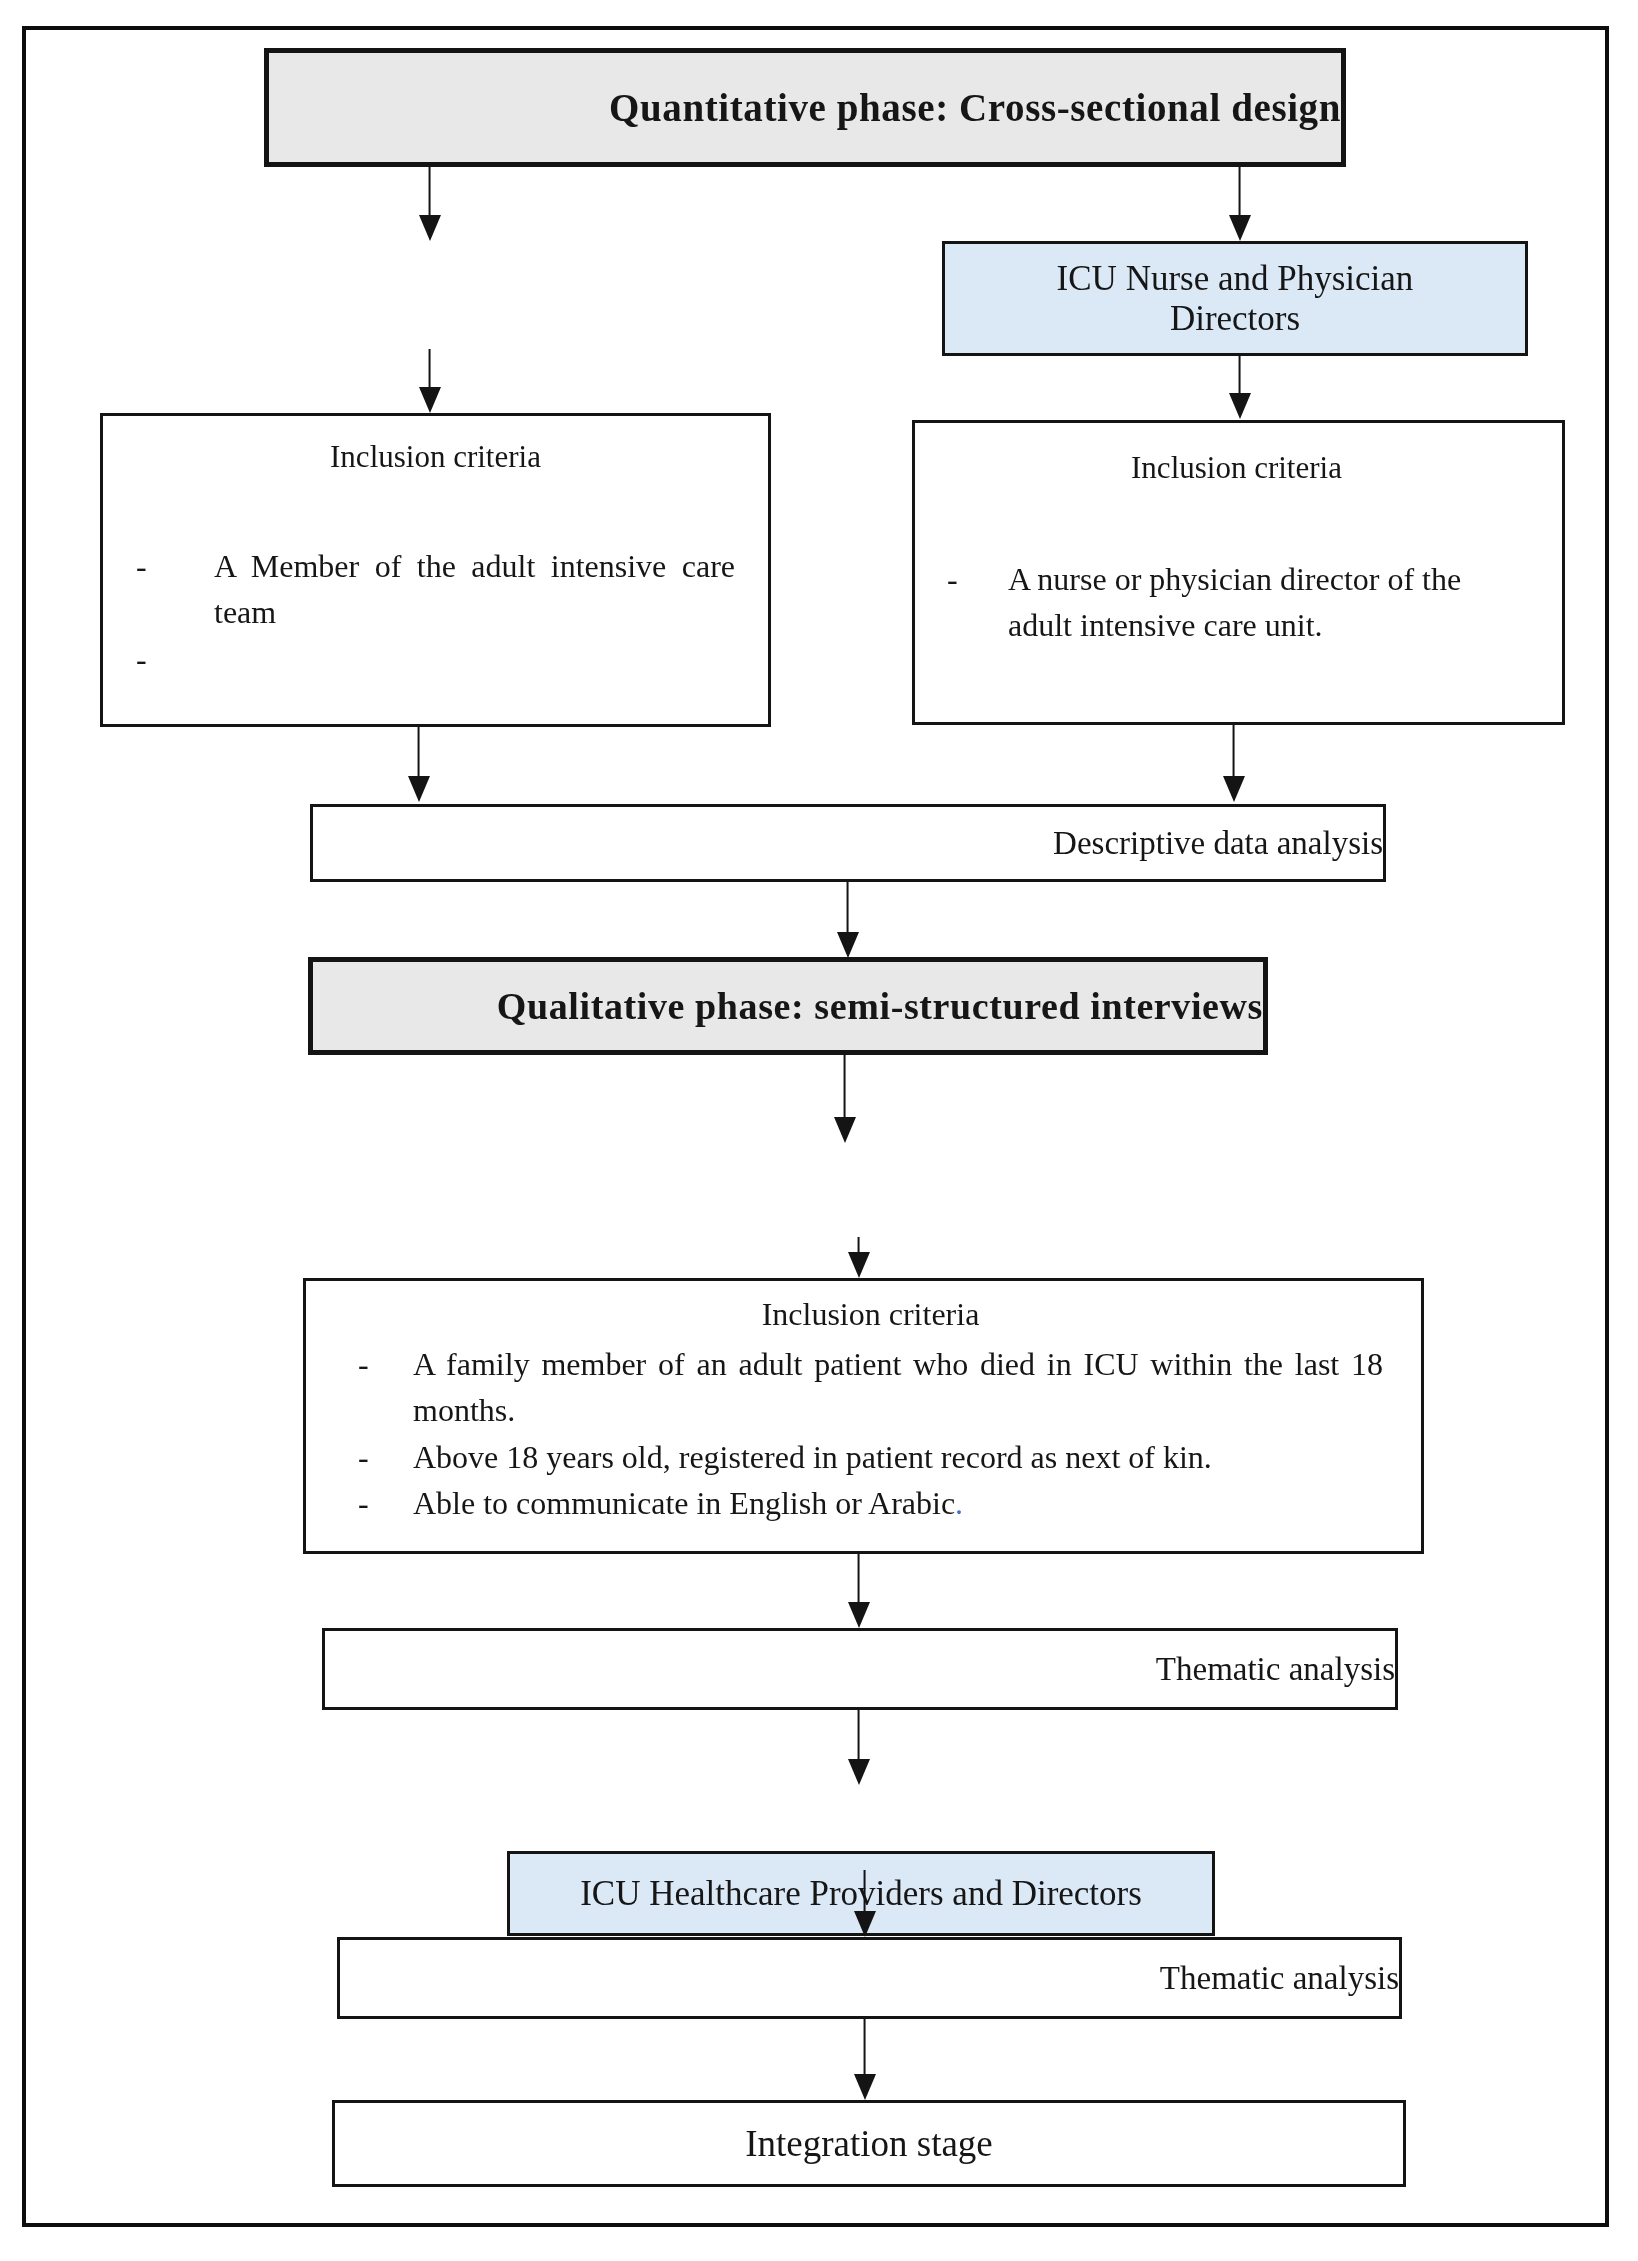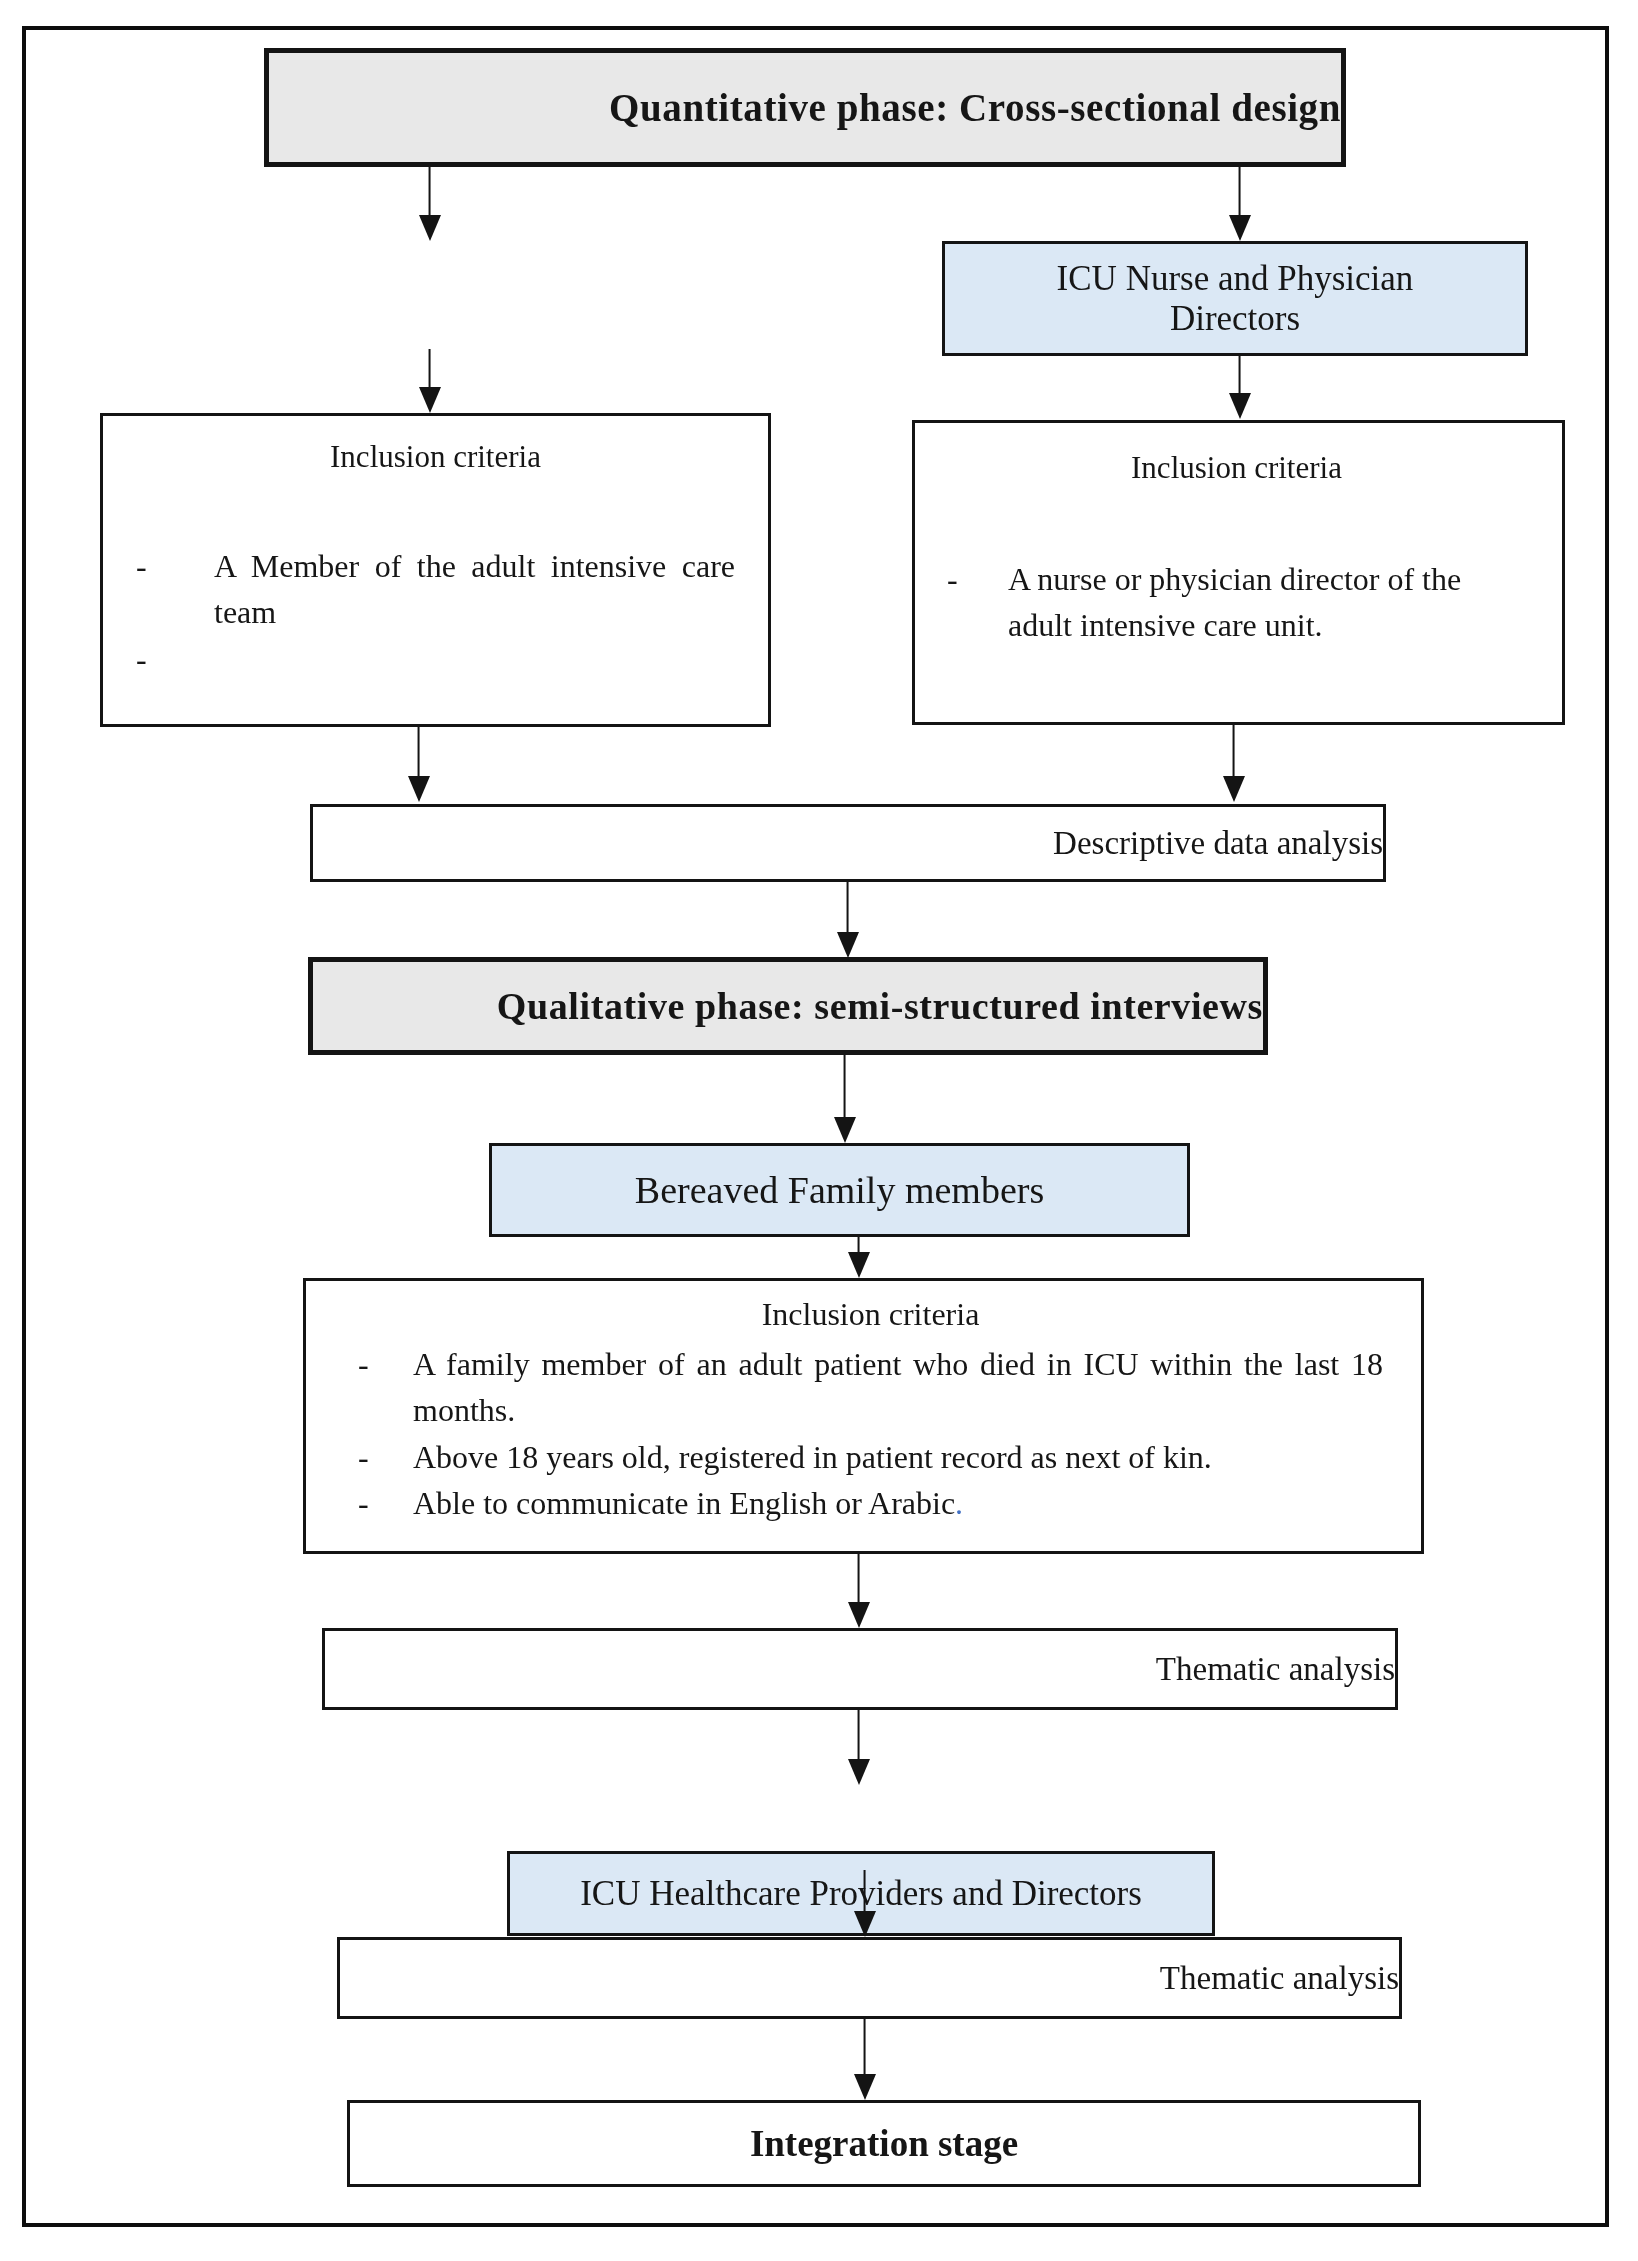"Bereaved Family members" div.box { html: <div> <span>Bereaved Family members</span> </div> -> none }
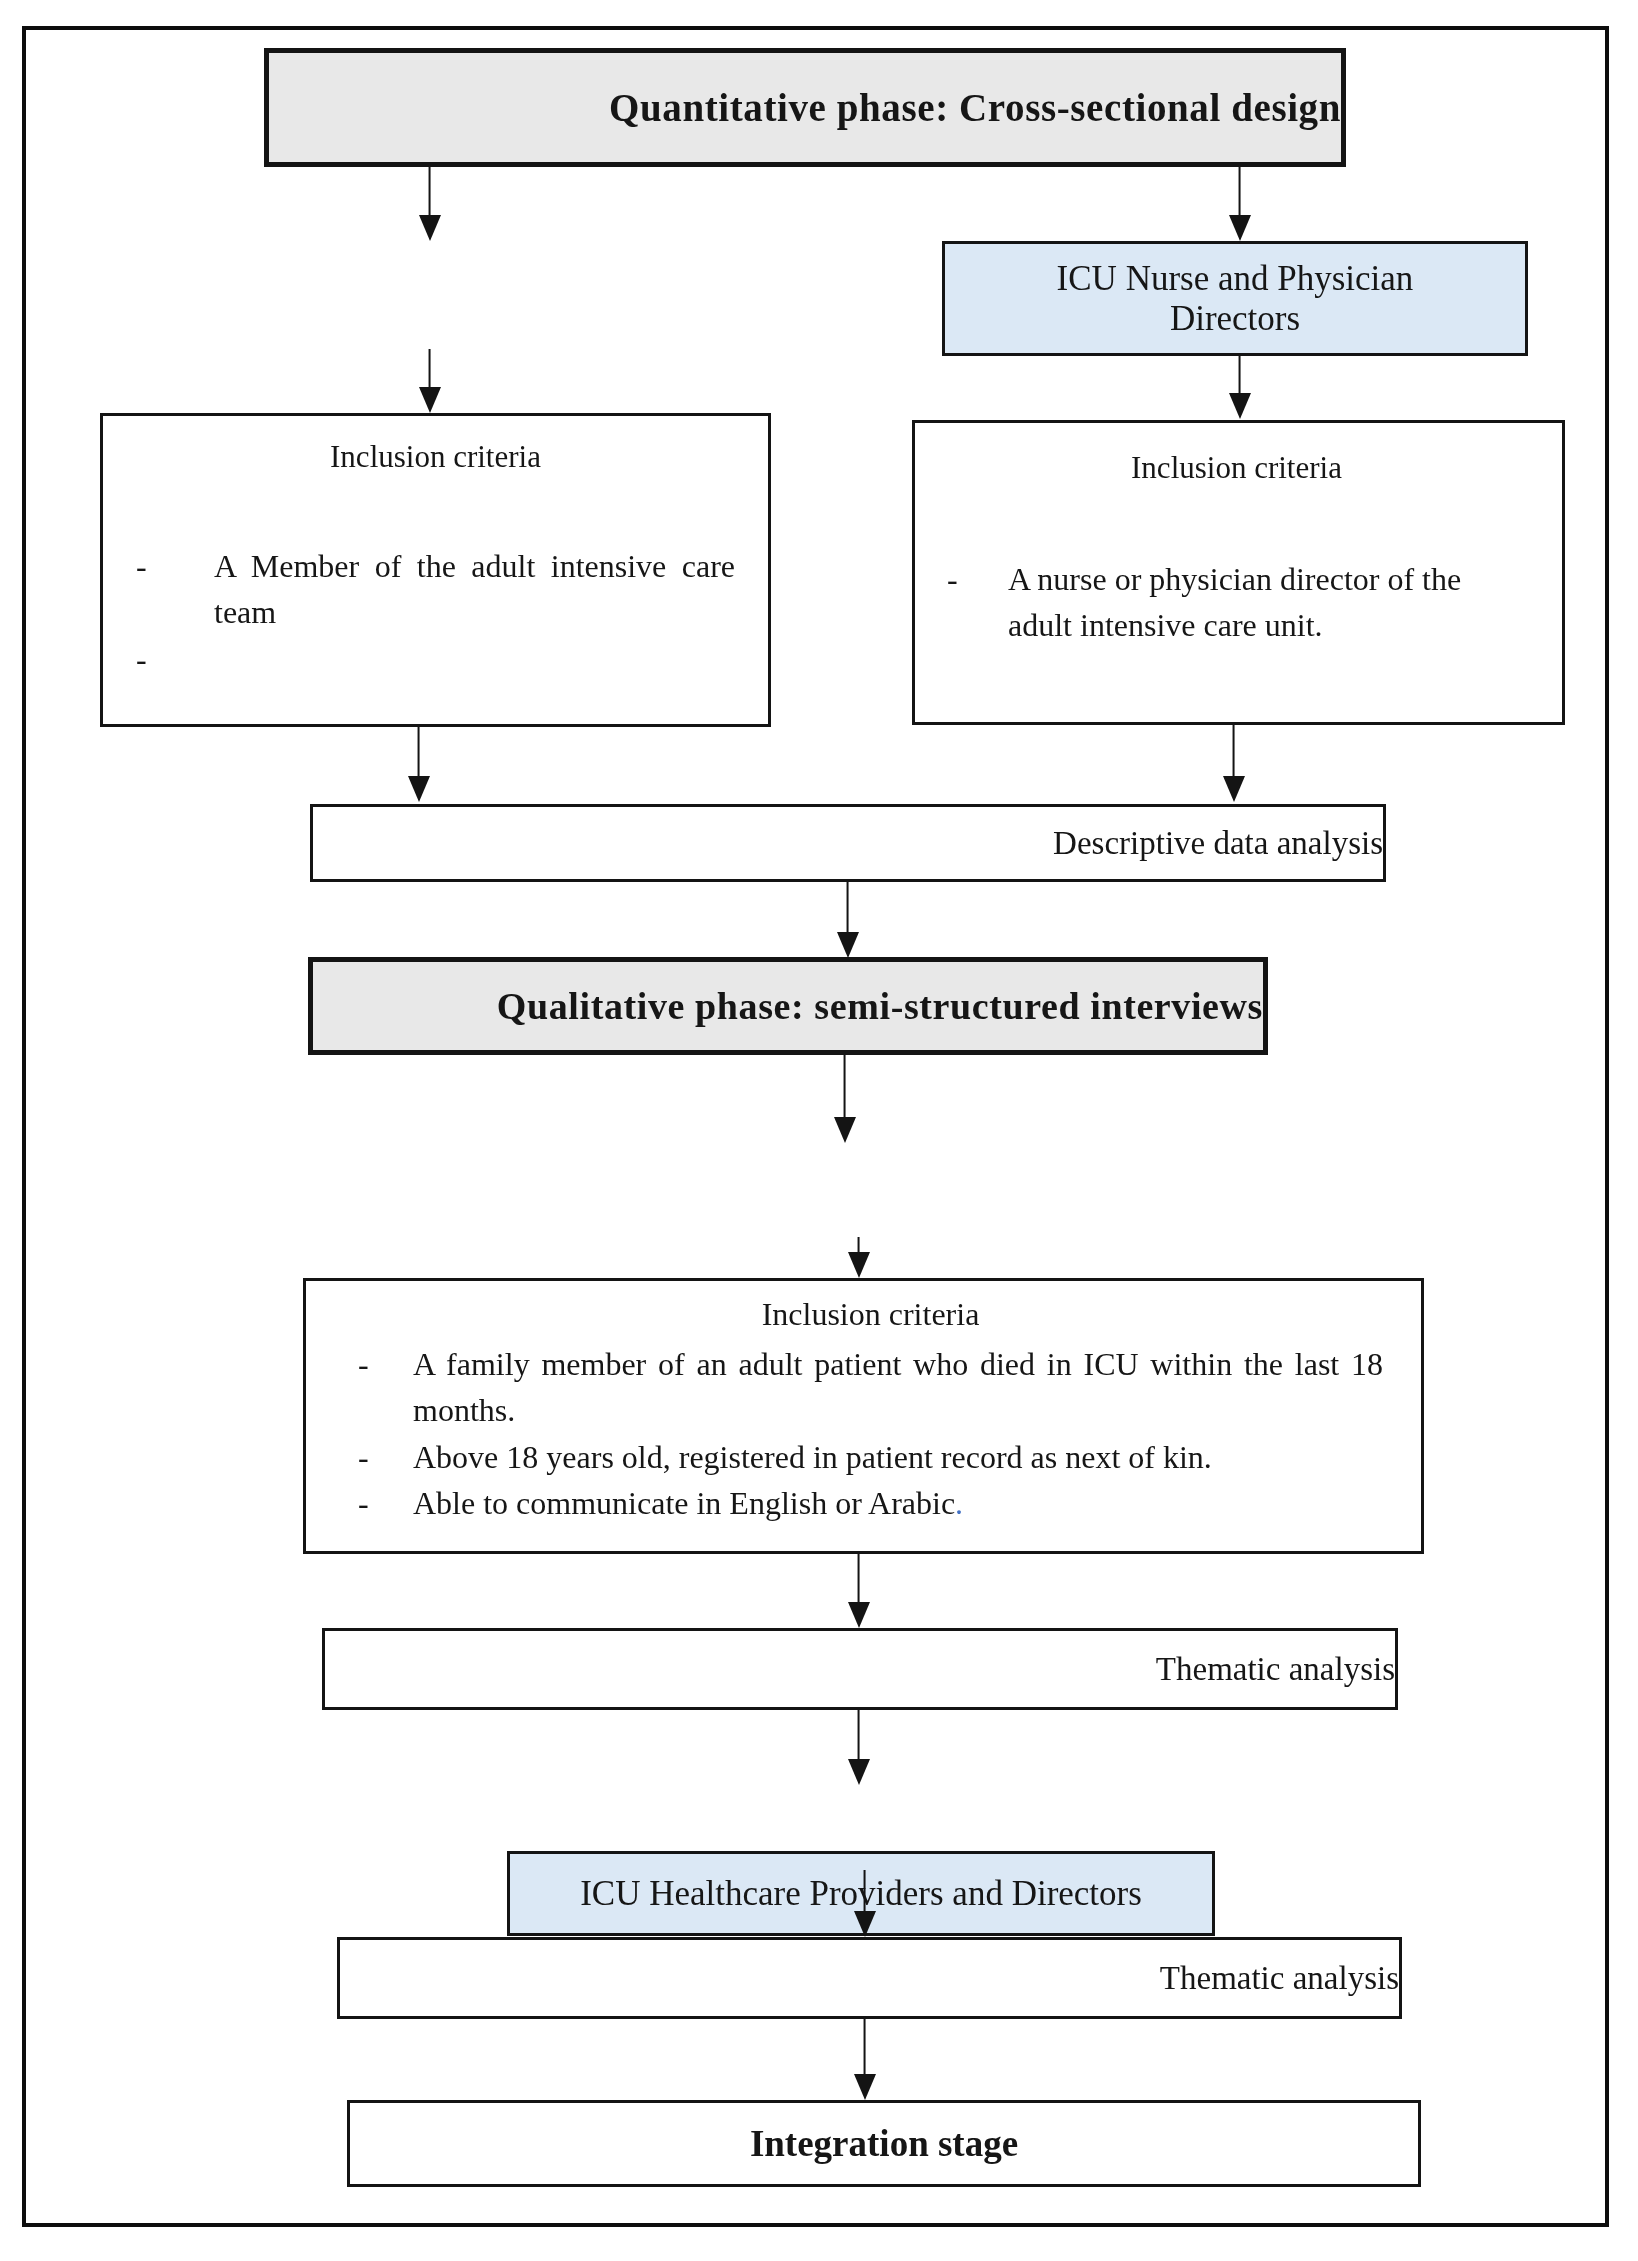"Integration stage" .bold-plain { font-weight: bold -> normal; margin-left: 15px -> none }
